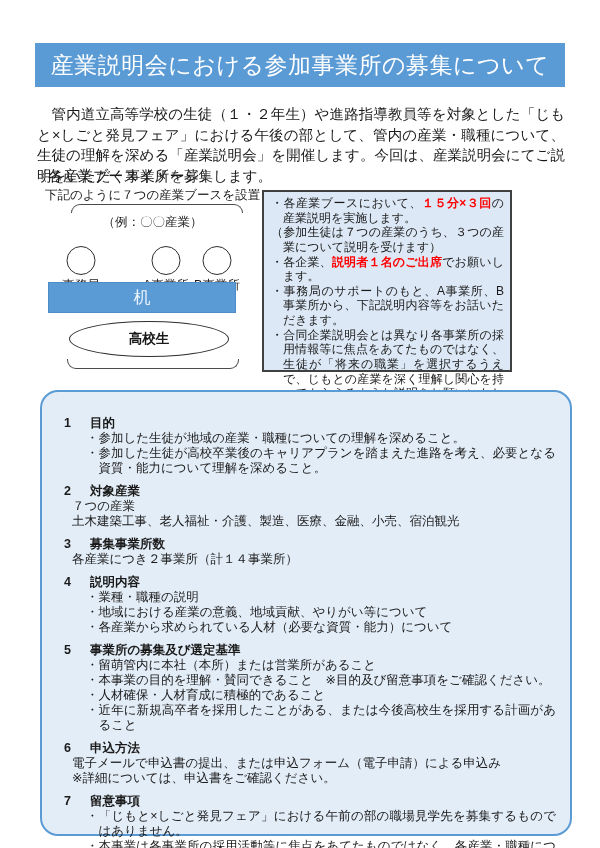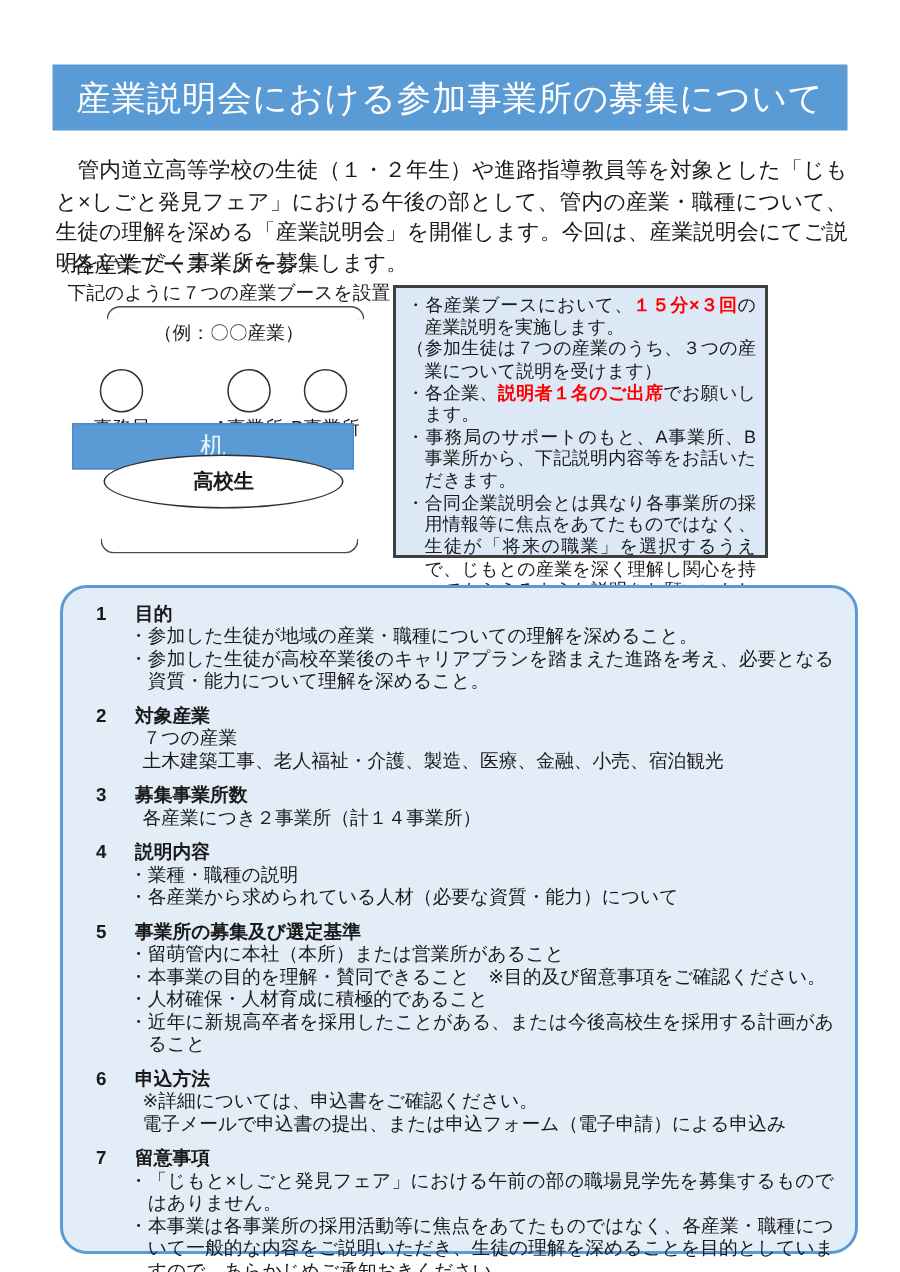"高校生" .students { top: 116px -> 134px }
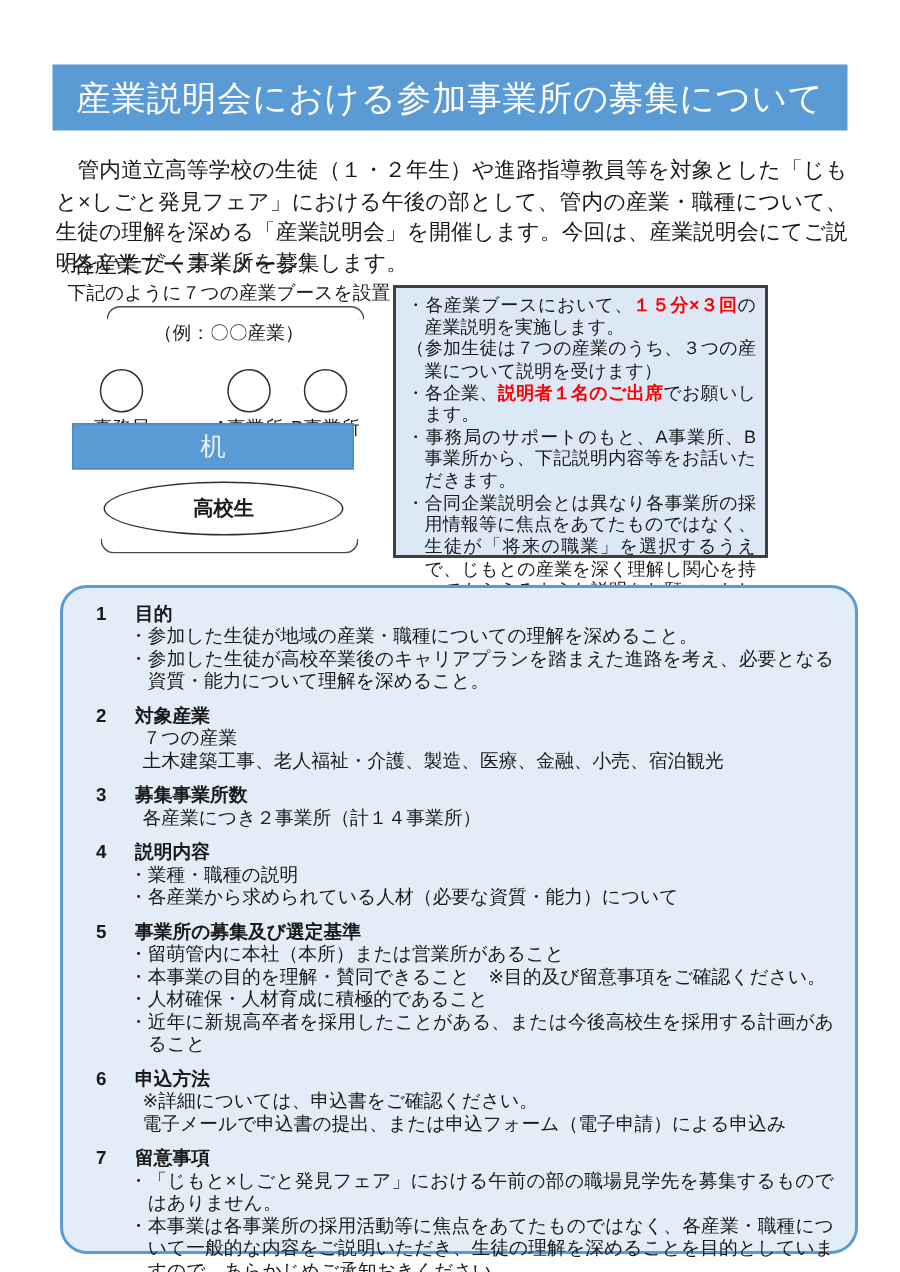"1 目的" .details-box { padding: 10px 14px -> 24px 14px }
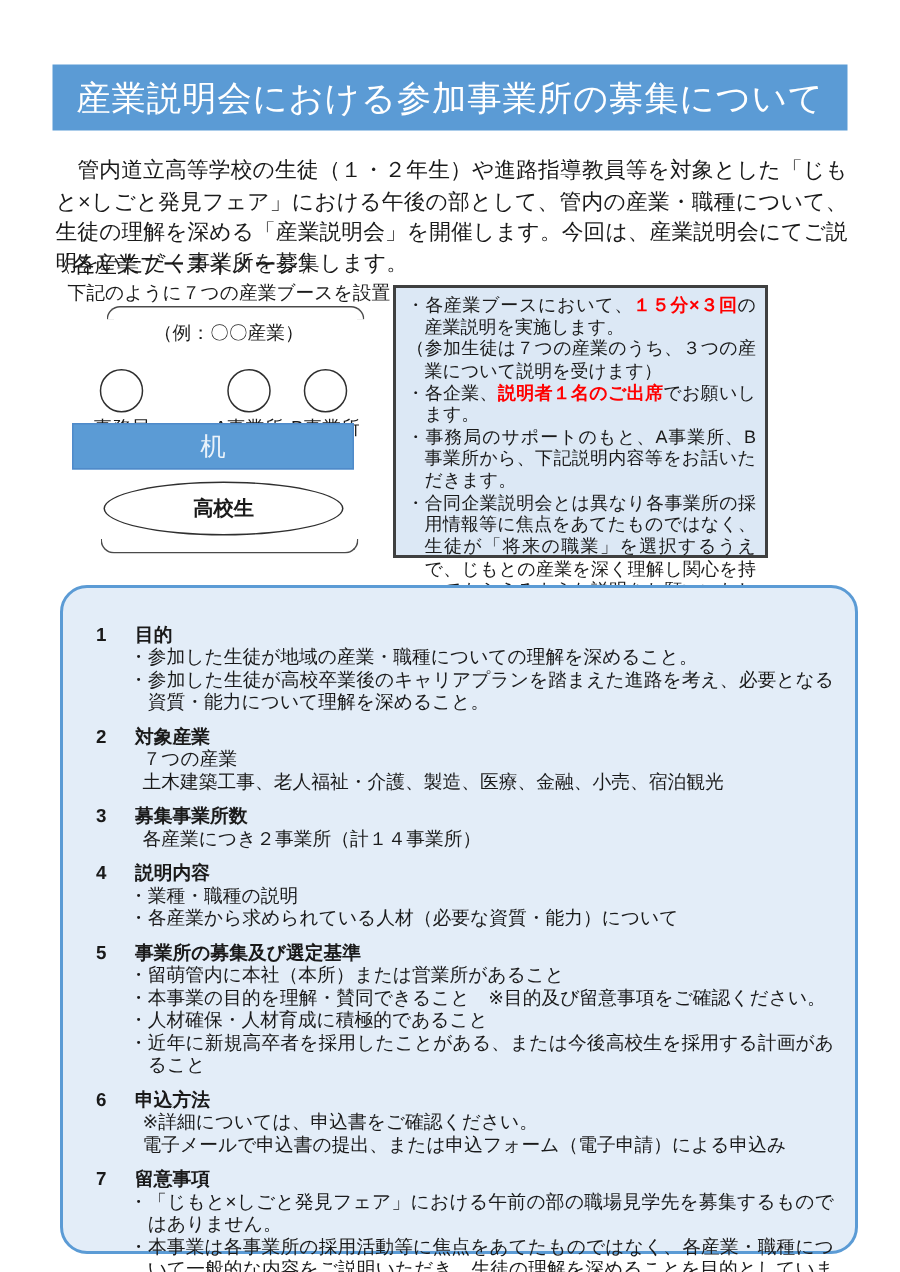"７つの産業" .sec-item.plain { margin-left: 39px -> 16px }
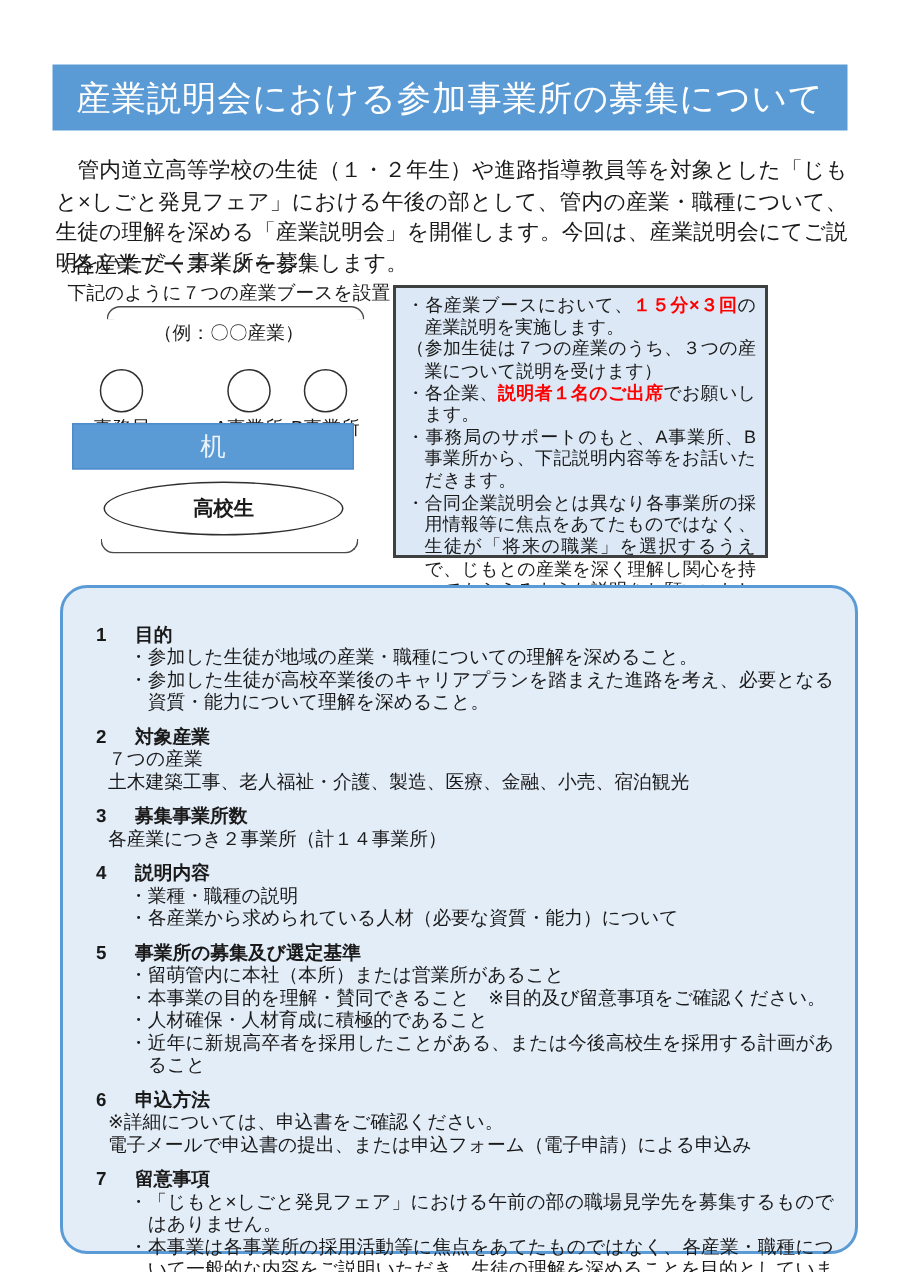"・地域における産業の意義、地域貢献、やりがい等について" div.sec-item { html: none -> <div>・地域における産業の意義、地域貢献、やりがい等について</div> }
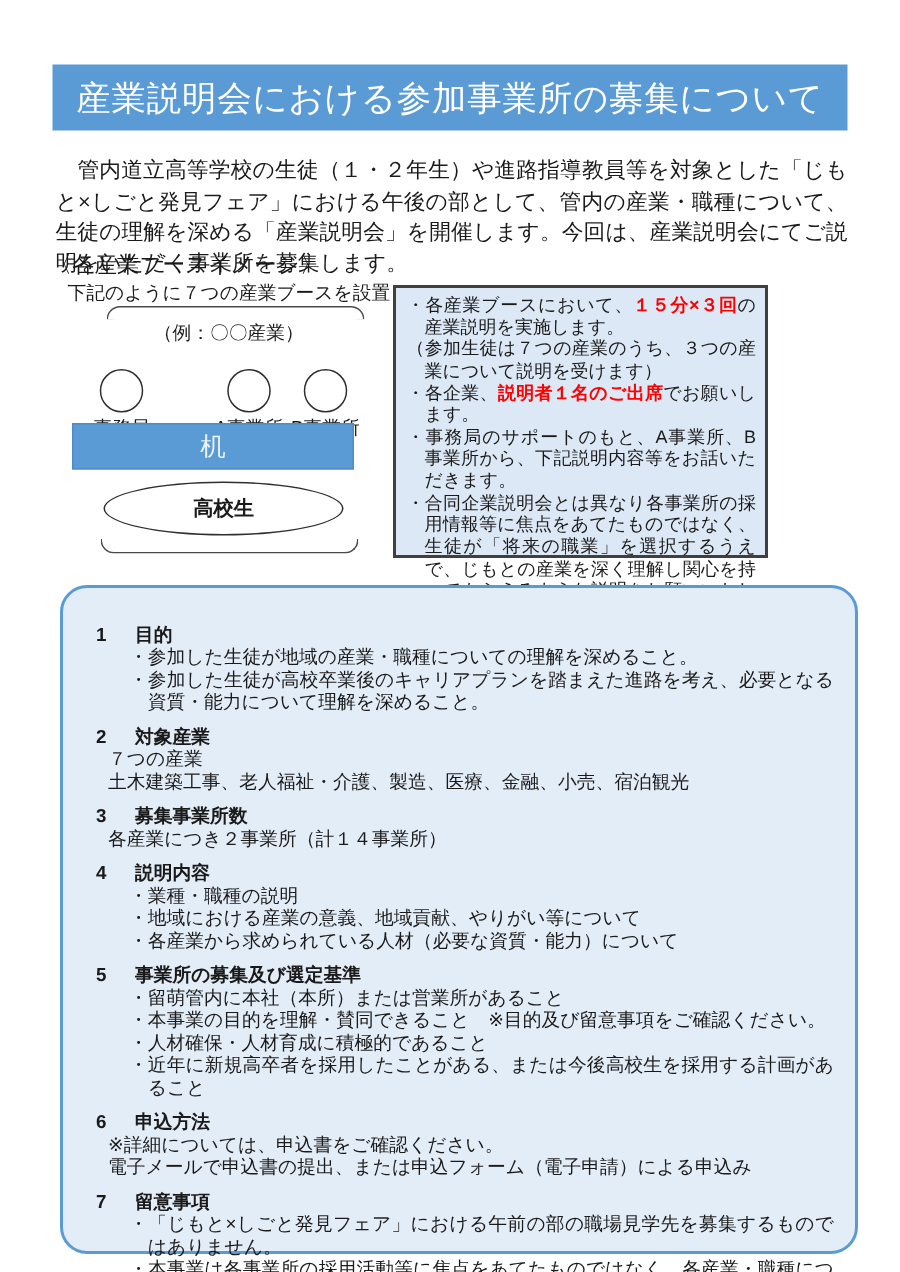"※詳細については、申込書をご確認ください。" div.sec-item { order: before "電子メールで申込書の提出、または申込フォーム（電子申請）による申込み" -> after "電子メールで申込書の提出、または申込フォーム（電子申請）による申込み" }
